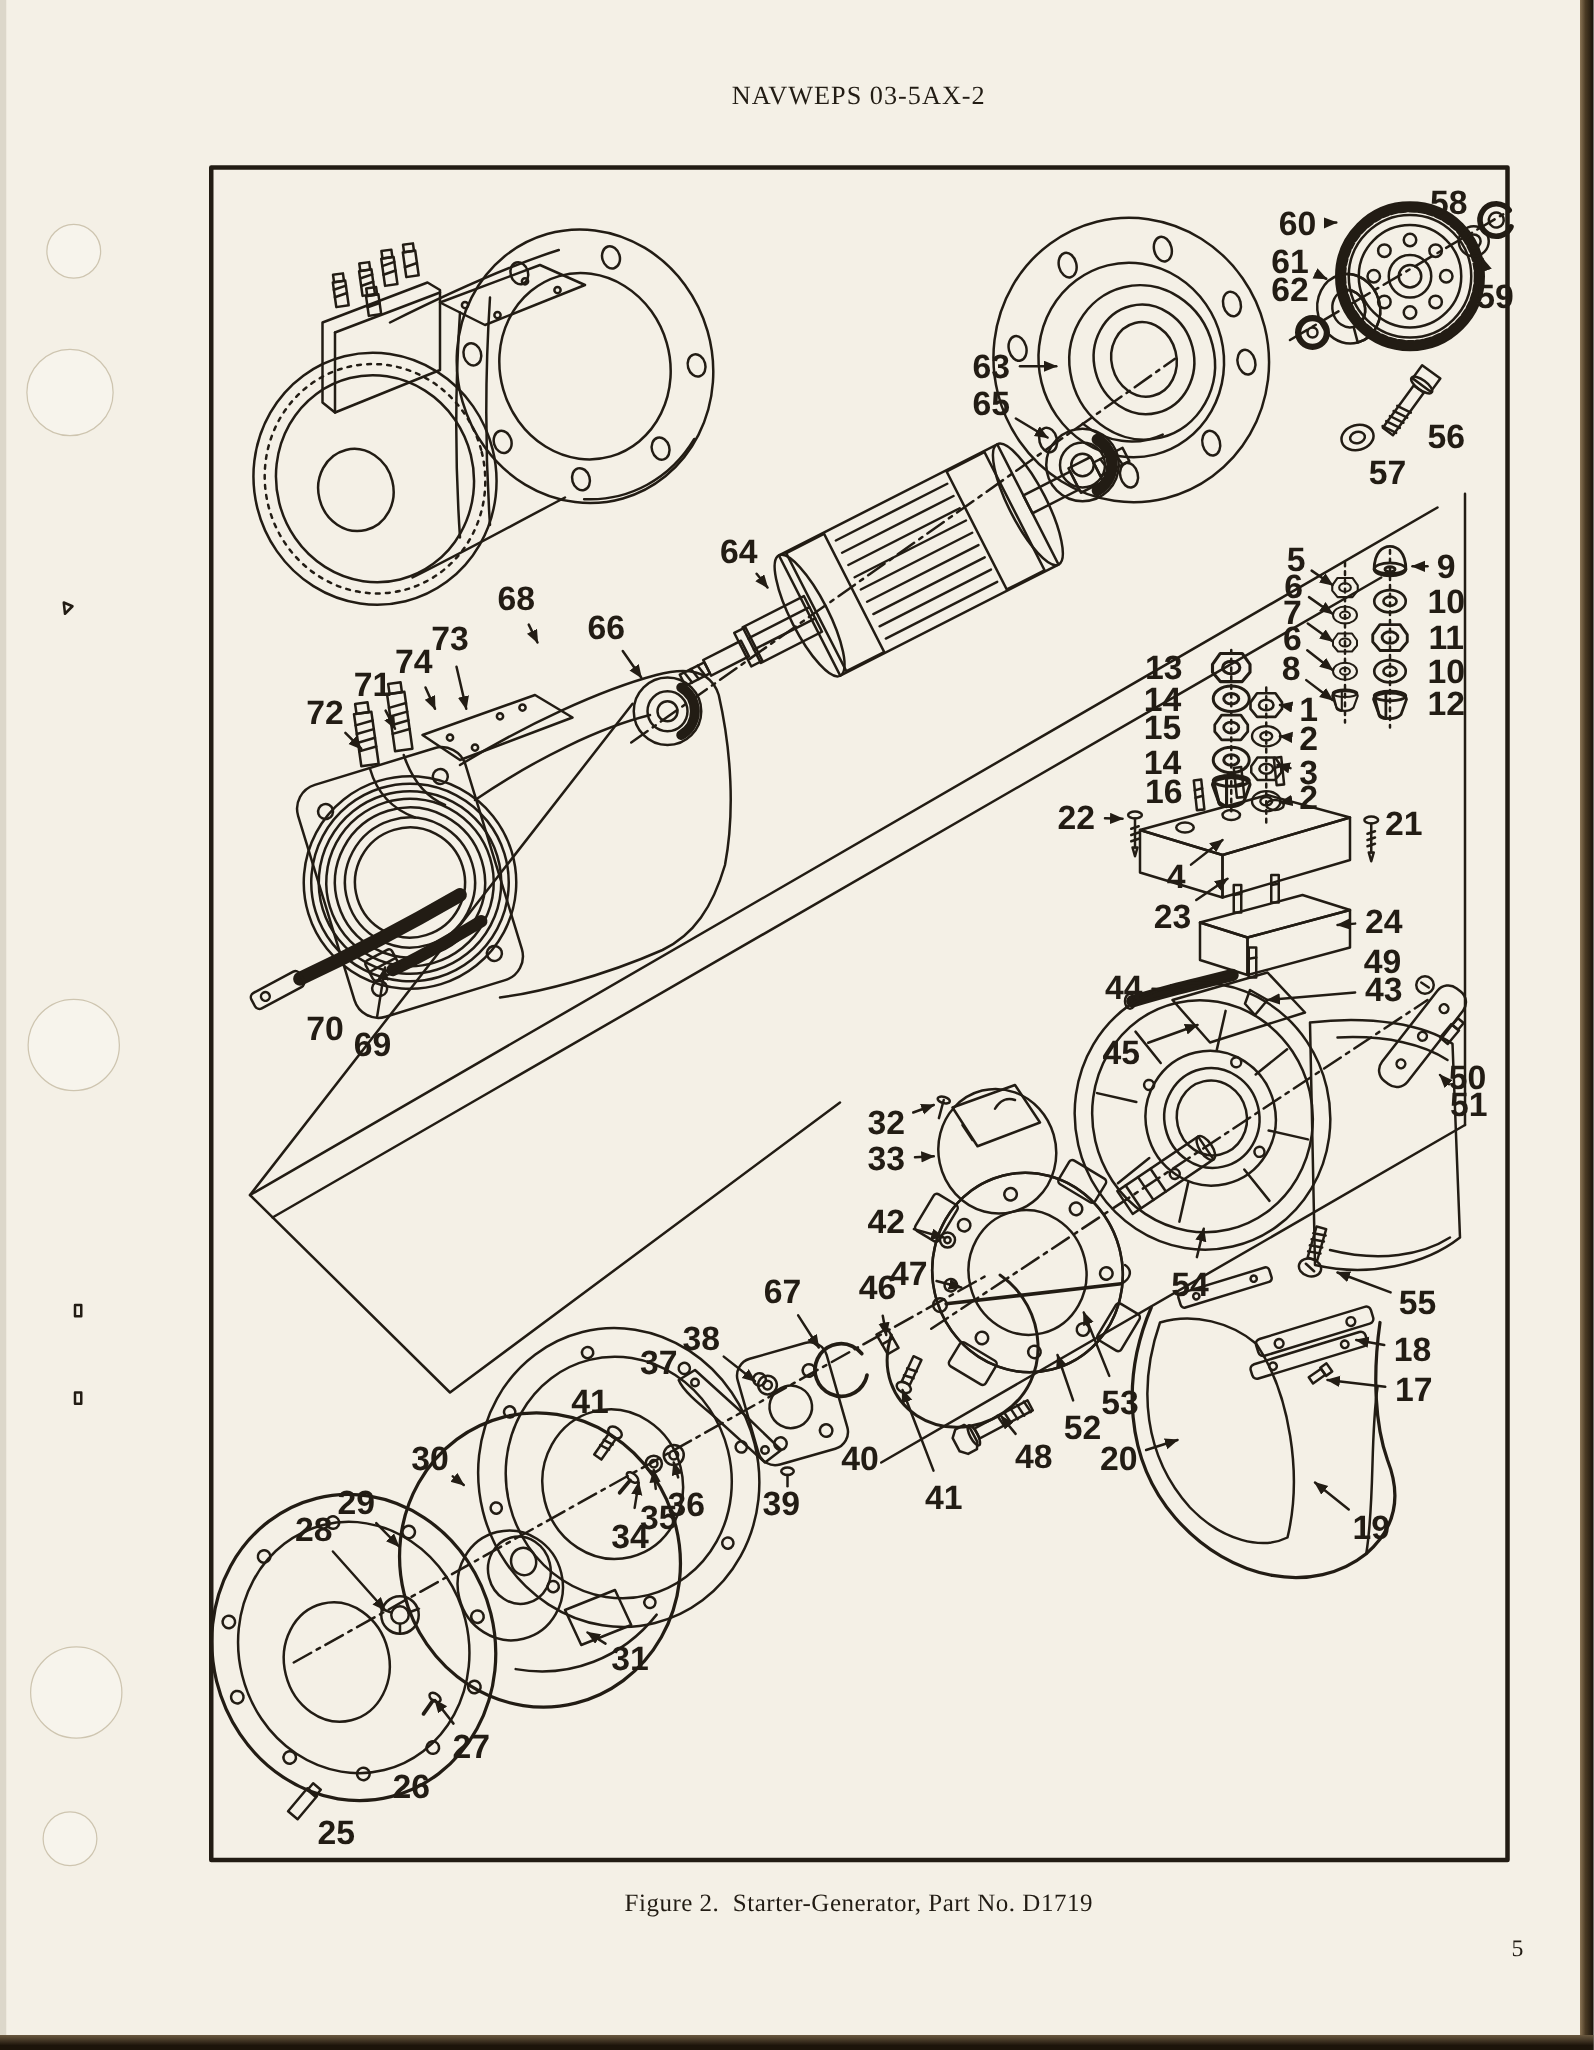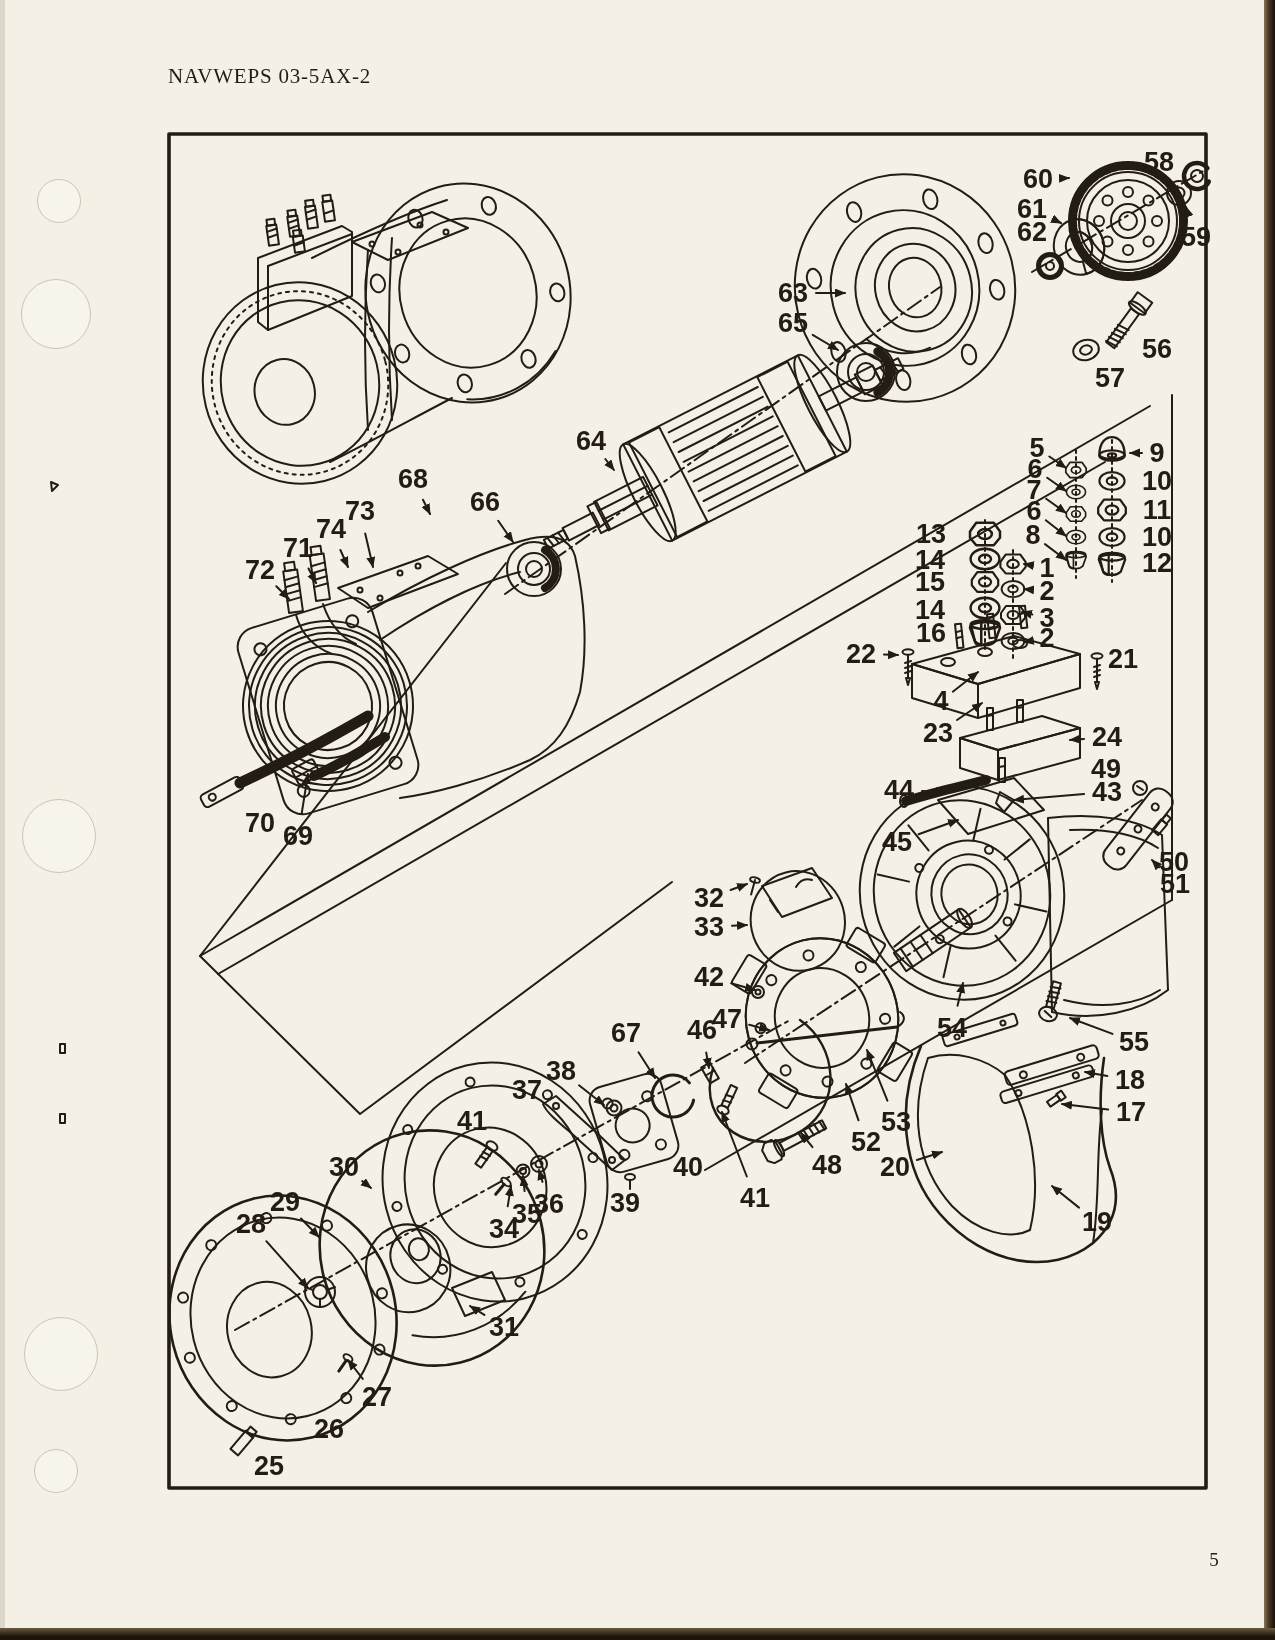"NAVWEPS 03-5AX-2" .header-text { text-align: left -> center }
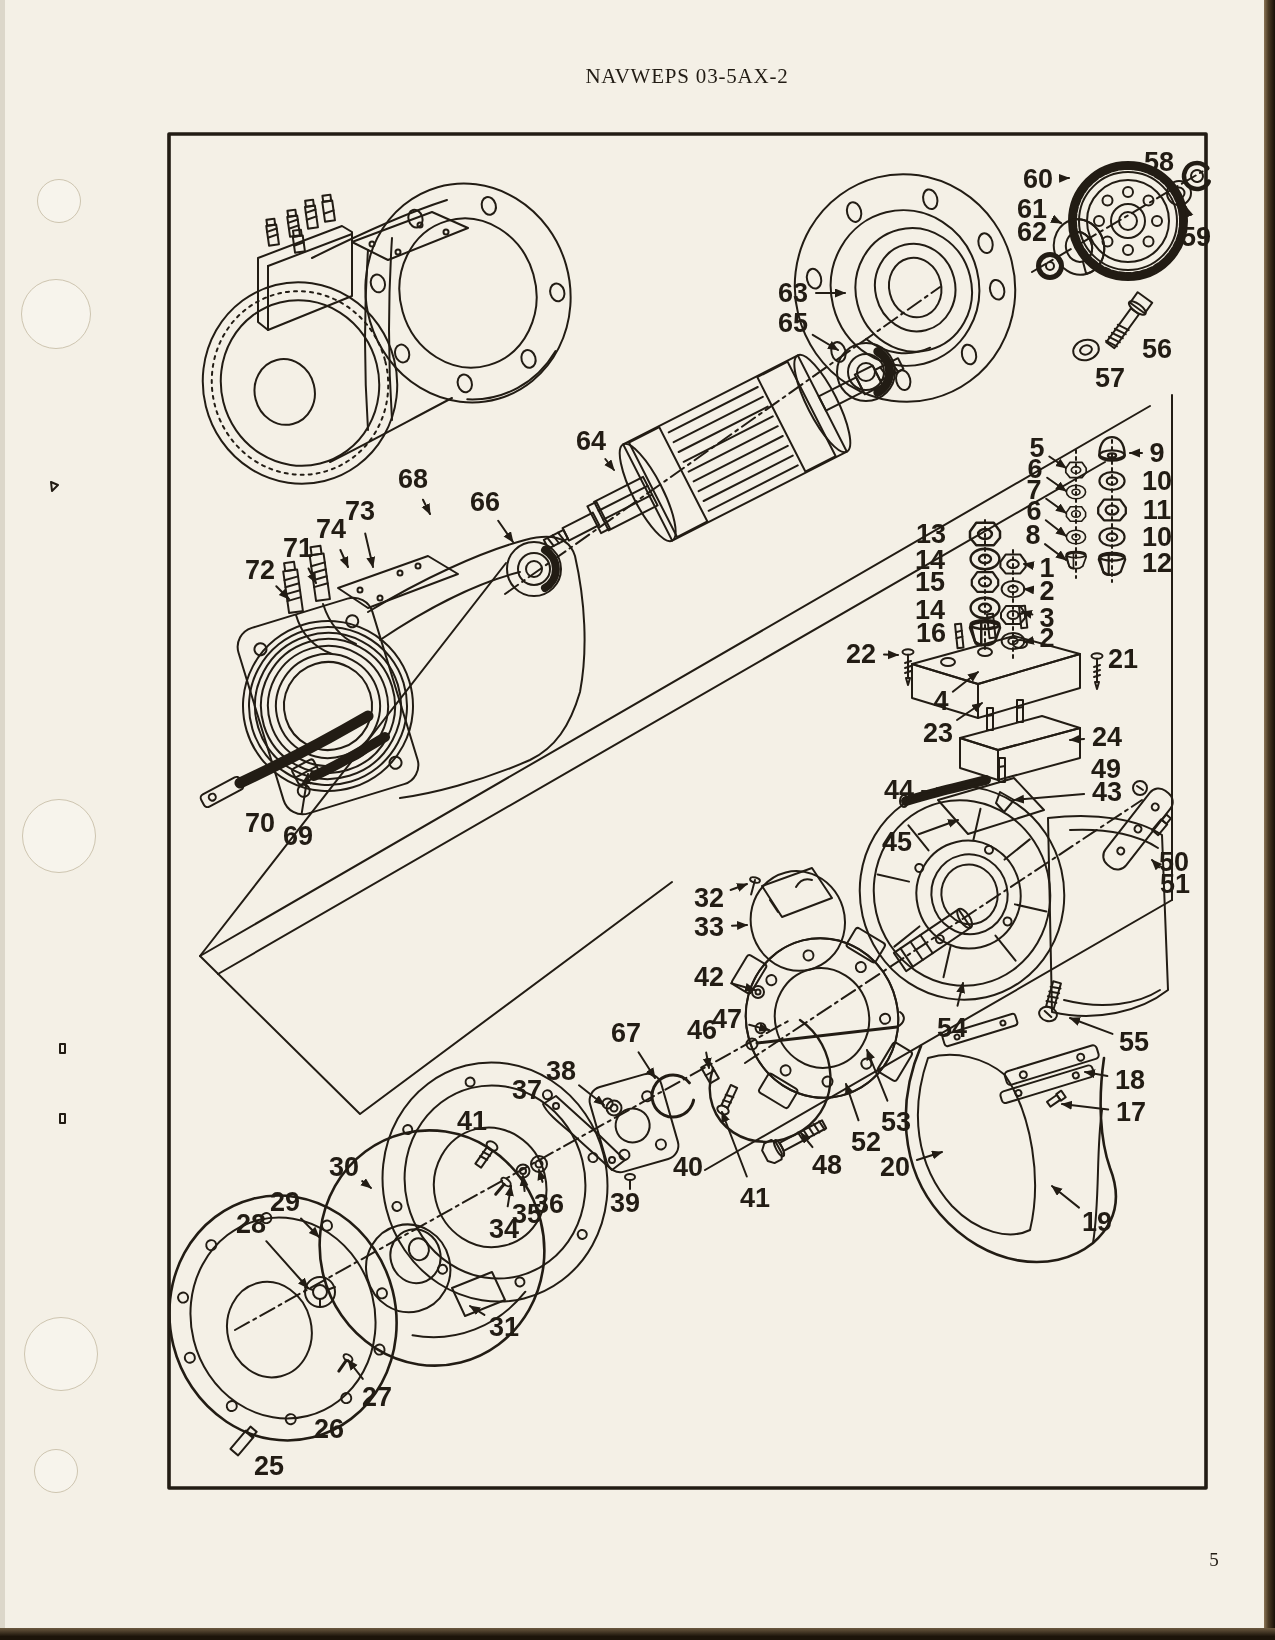"Figure 2. Starter-Generator, Part No." div.caption-text { html: none -> <div>Figure 2. Starter-Generator, Part No. D1719</div> }
